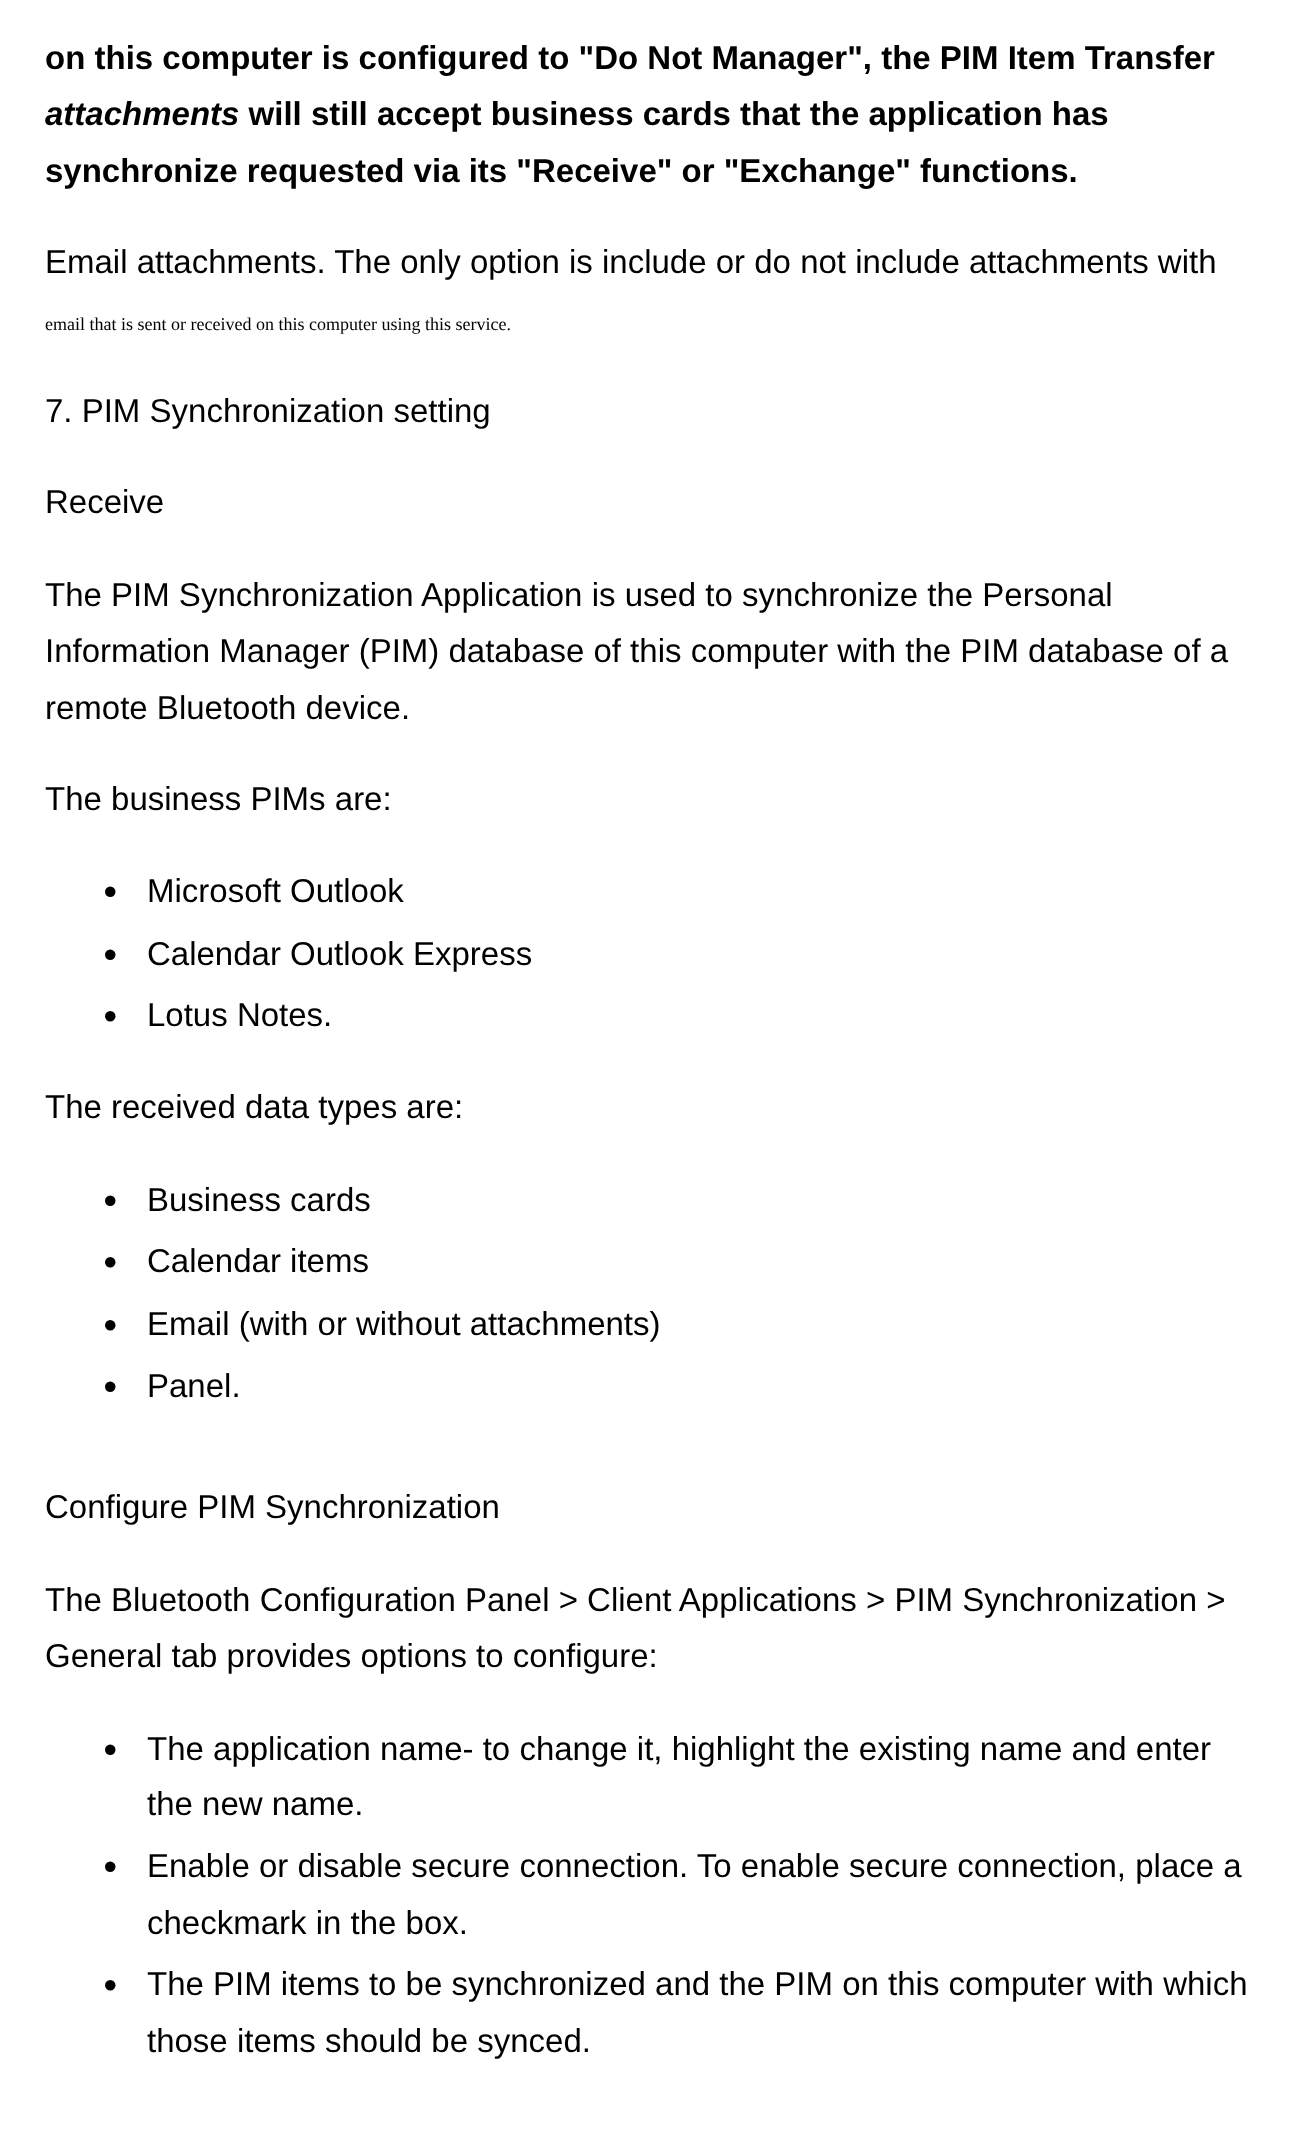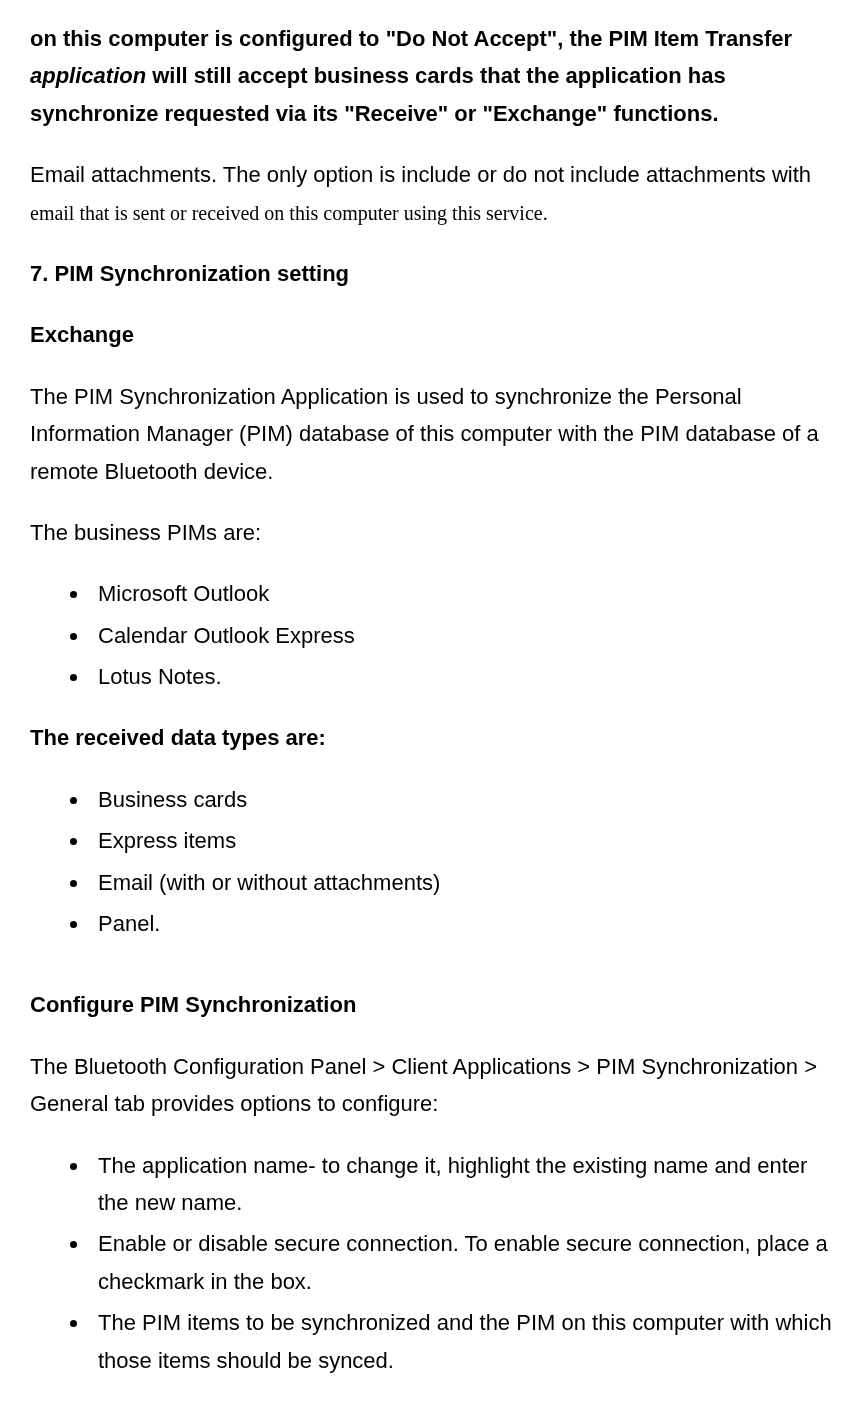"on this computer is configured" span.bold { text: Accept -> Manager }
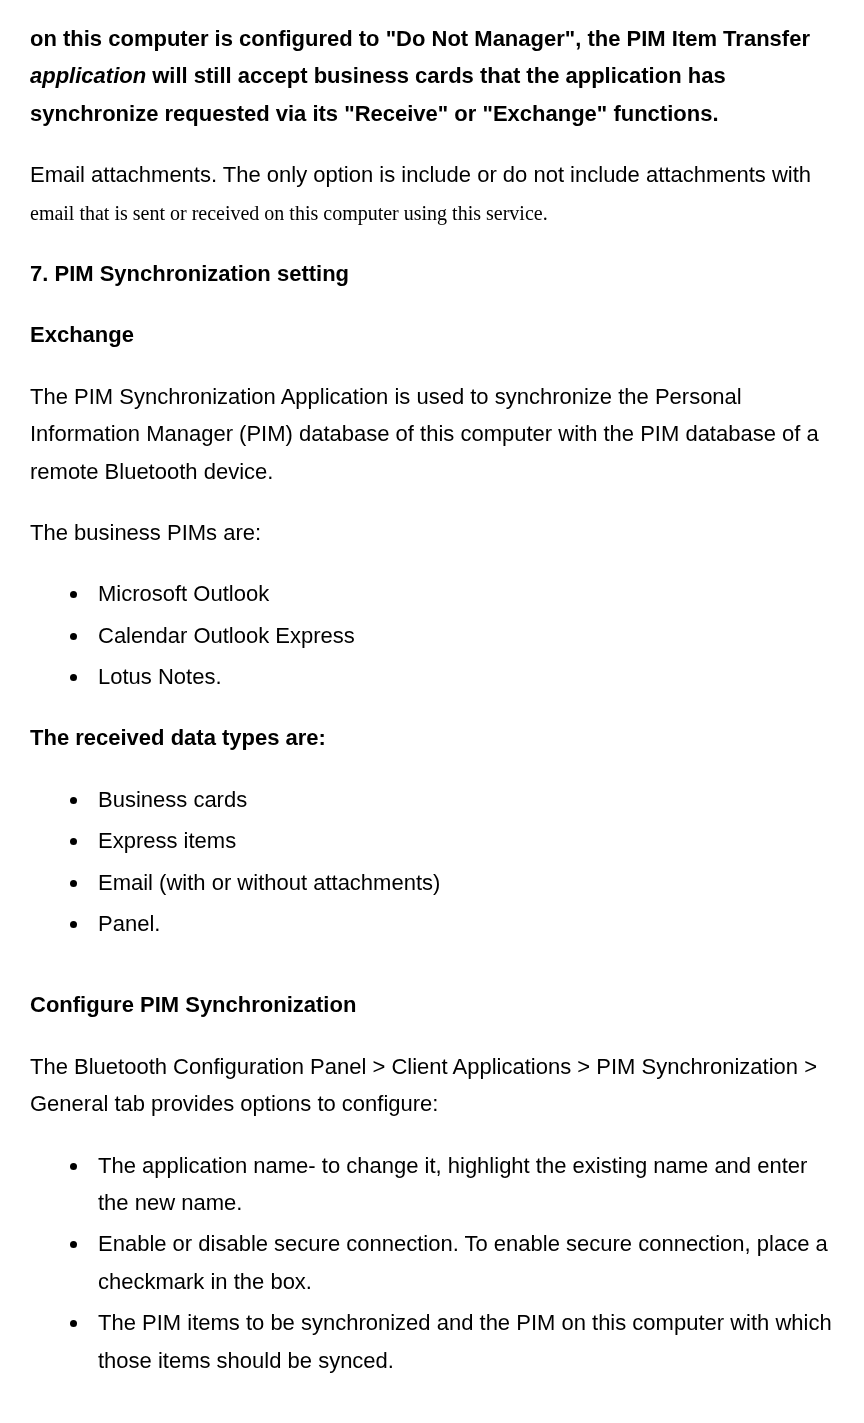"application" span.bold { text: application -> attachments }
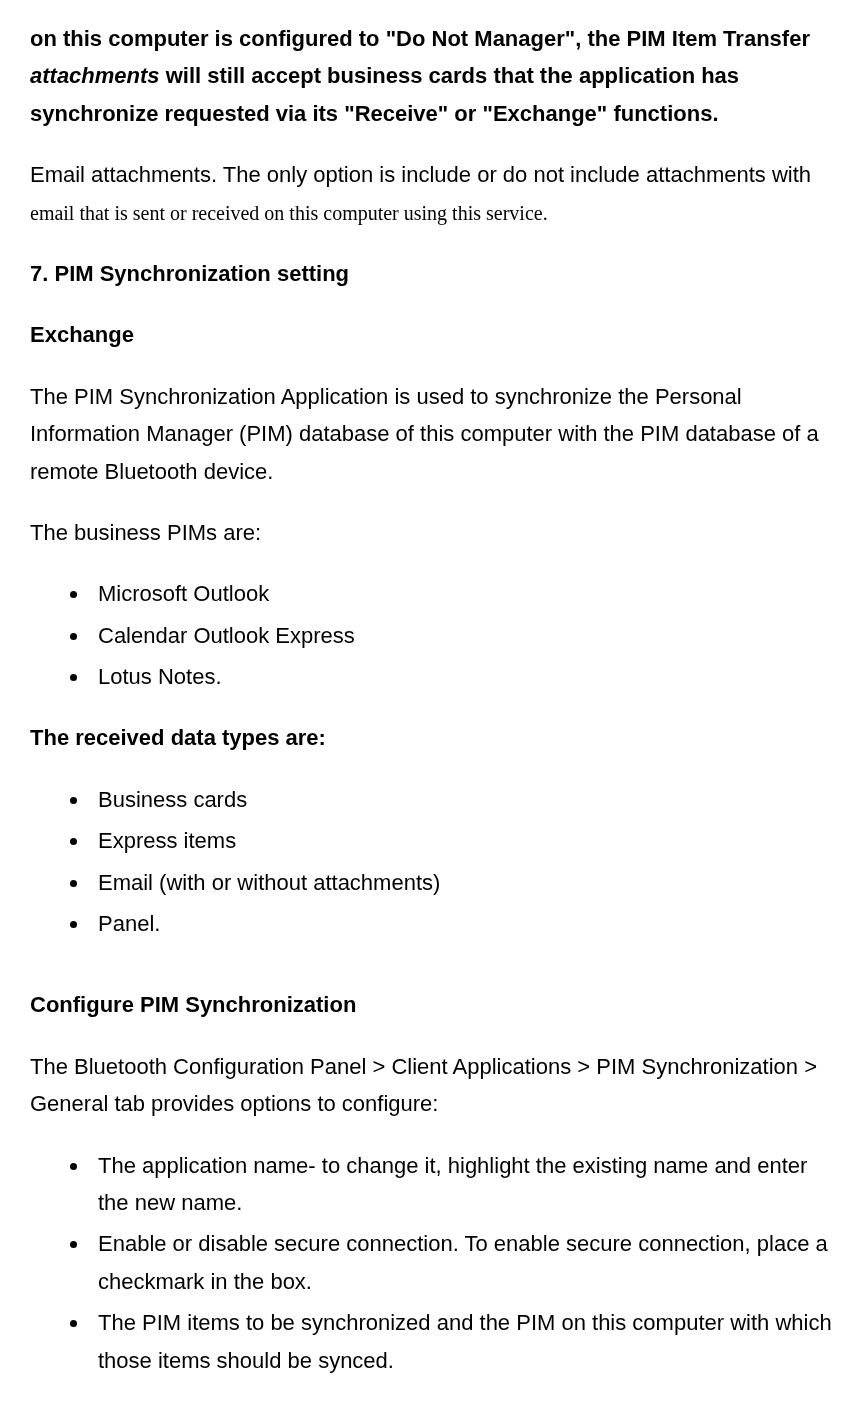"email that is sent or" .serif-small { font-size: 20px -> 12px }
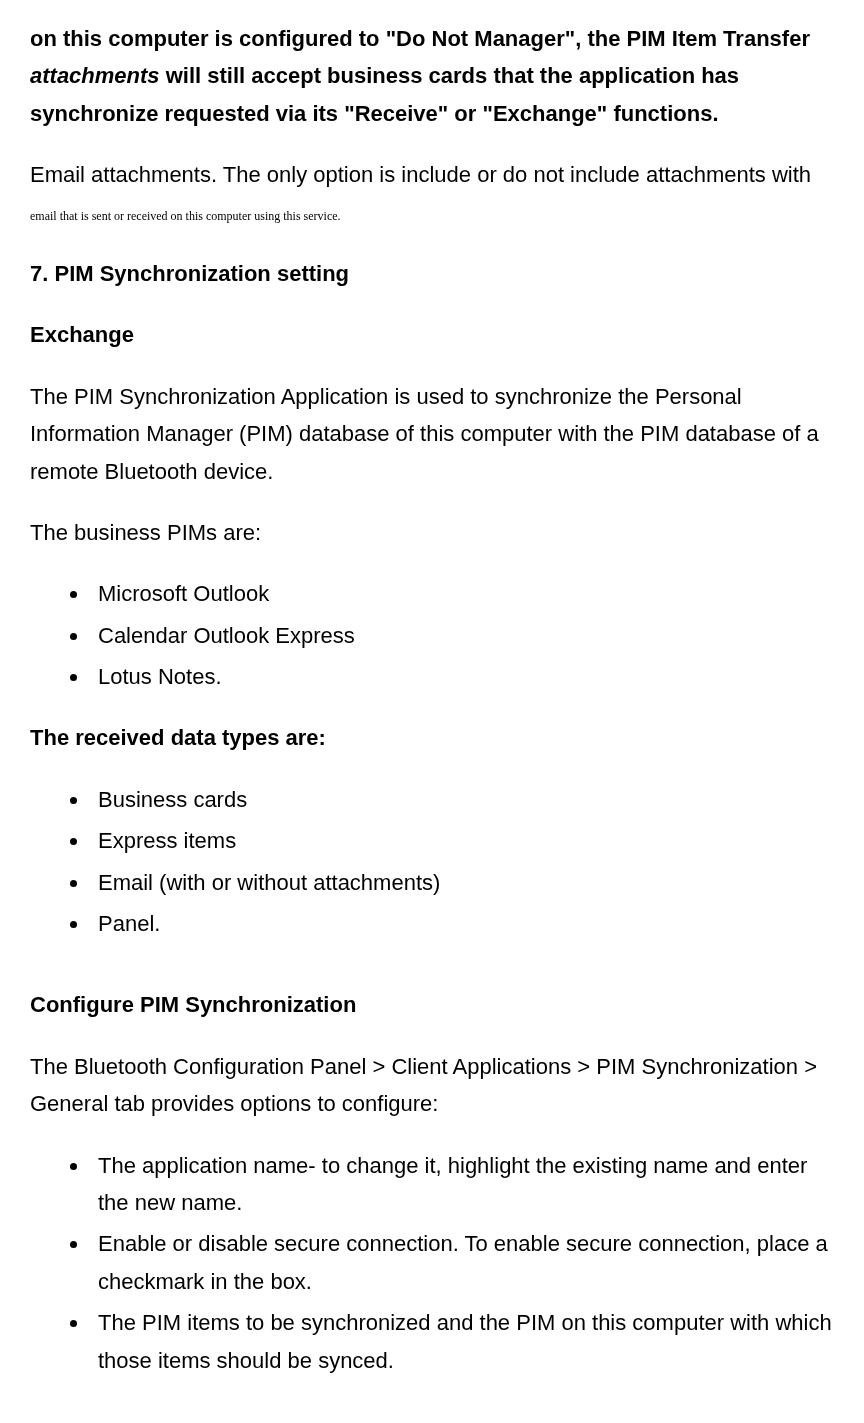"7. PIM Synchronization setting" .heading { font-weight: bold -> normal }
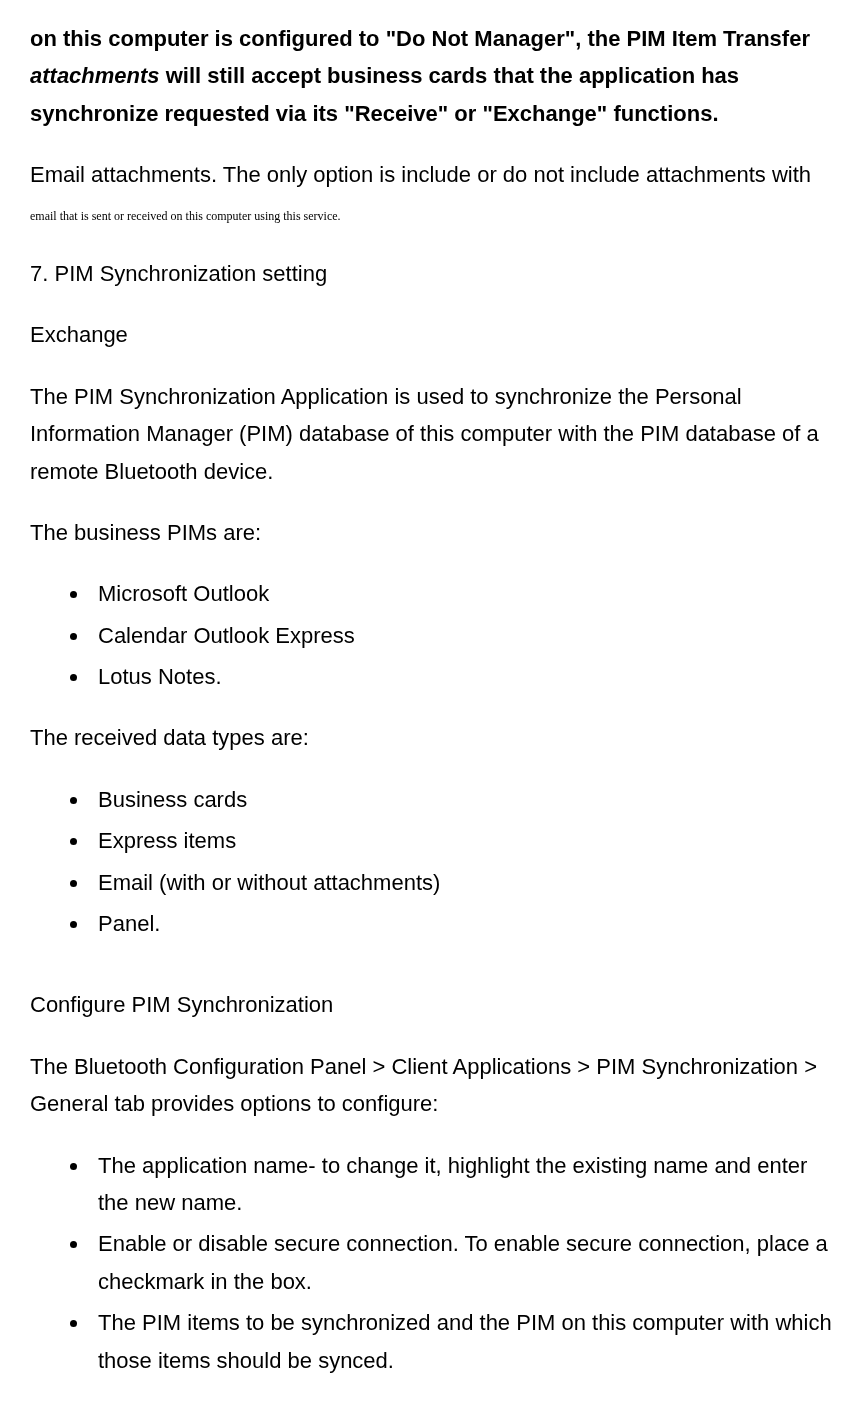"Exchange" p.heading { text: Exchange -> Receive }
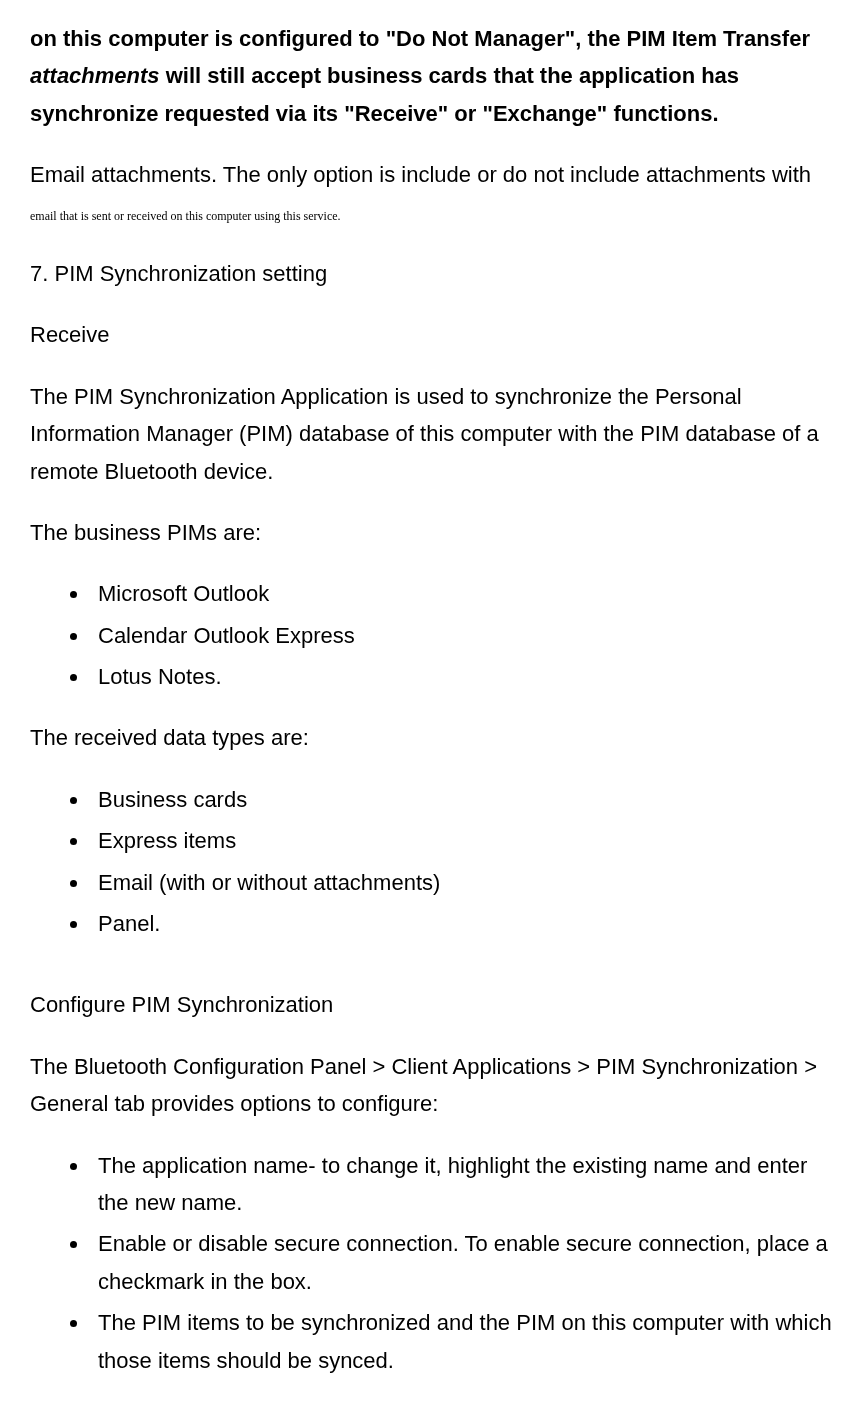"Express items" li { text: Express -> Calendar }
